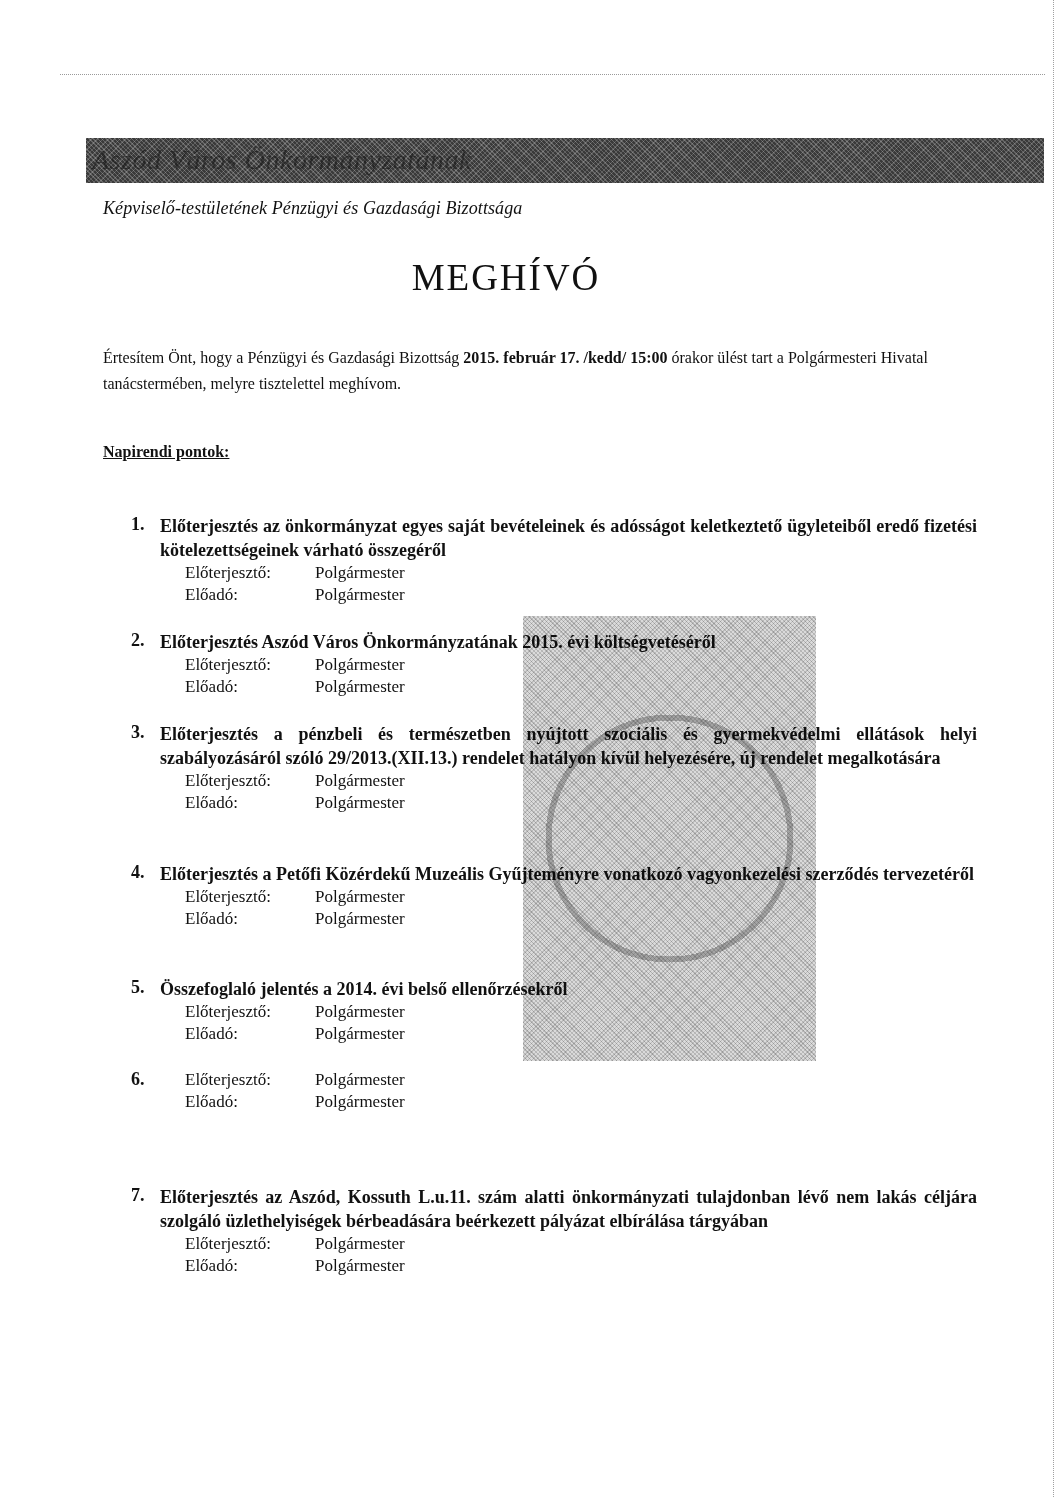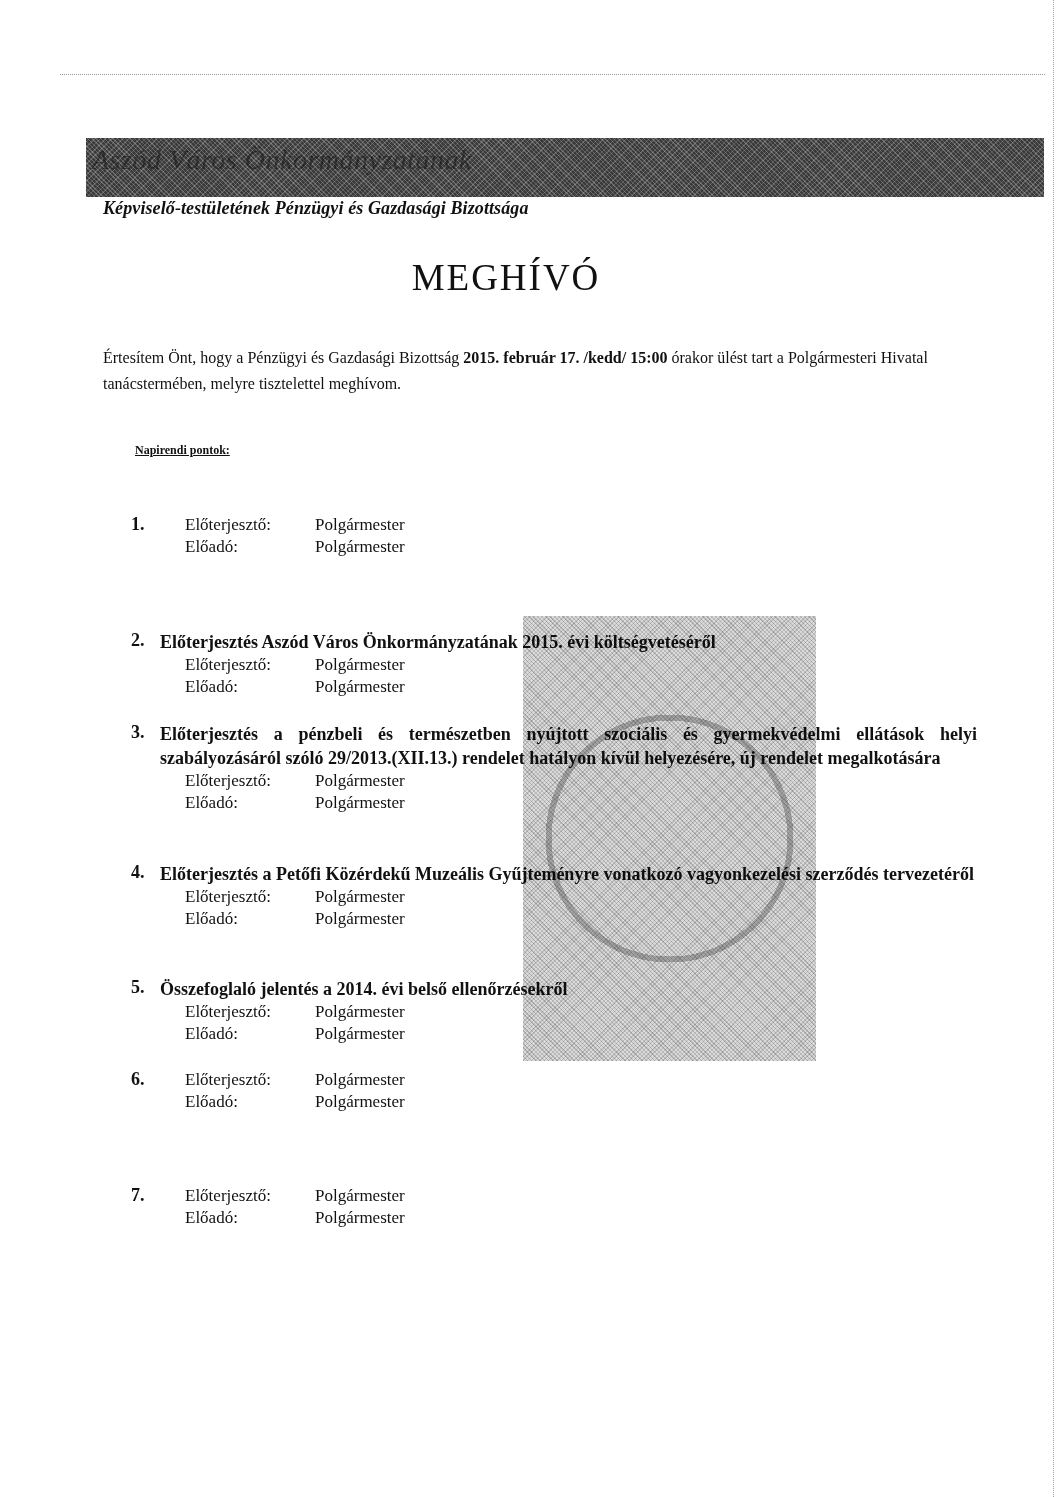"Aszód Város Önkormányzatának" .header-band { height: 59px -> 45px }
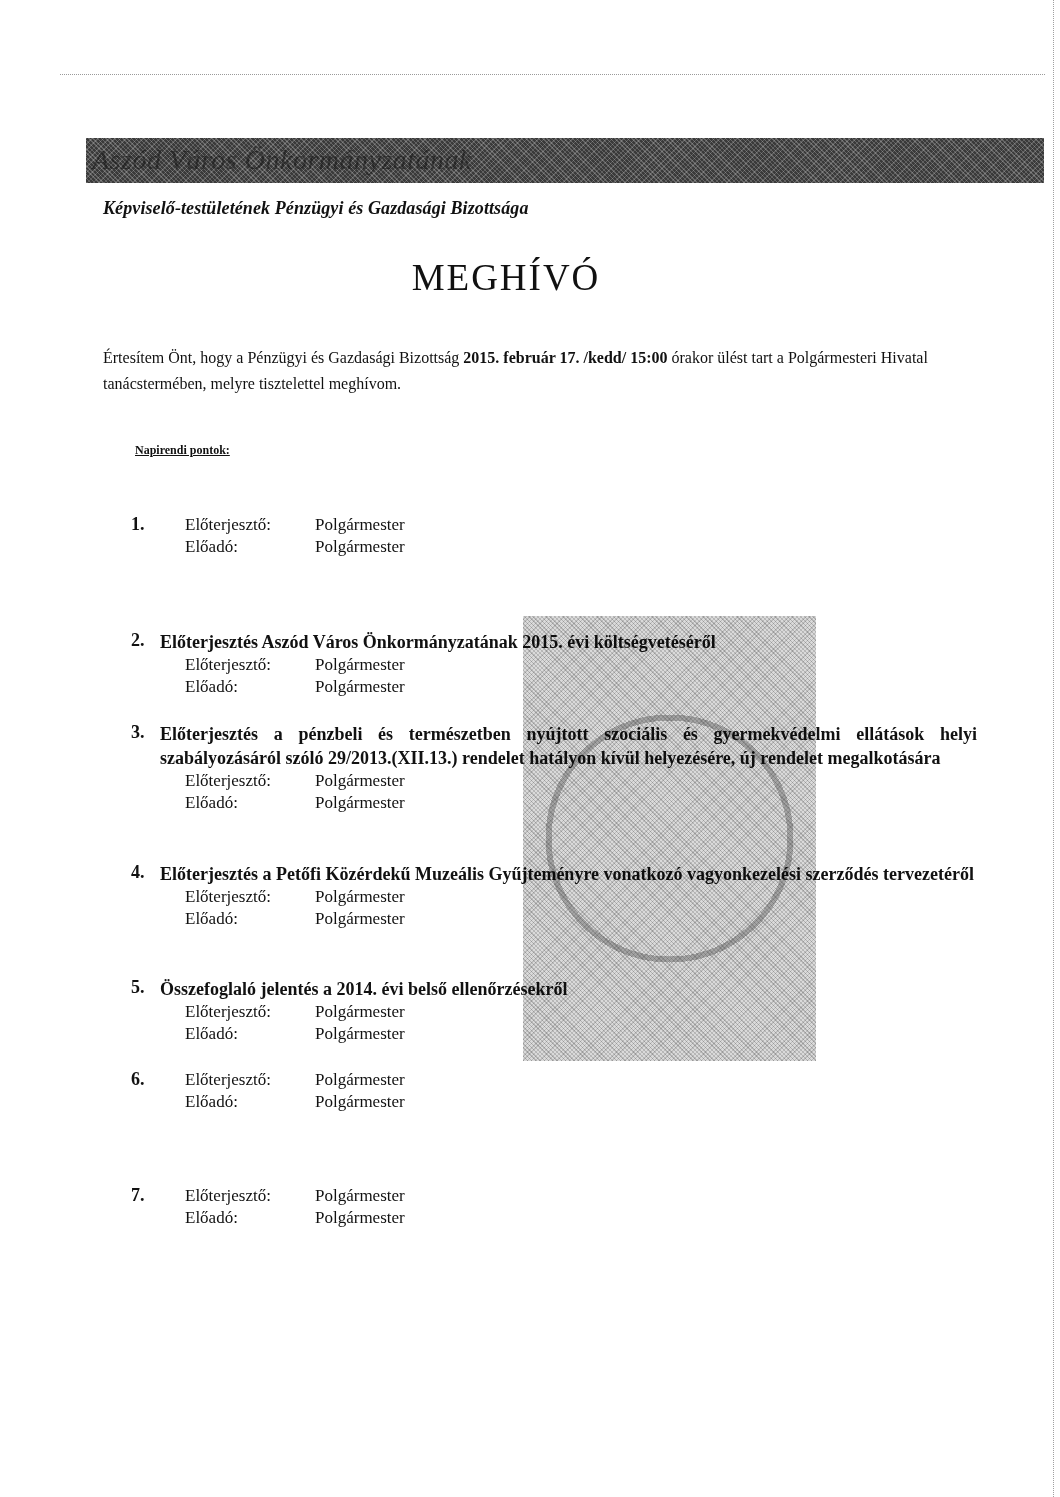"Képviselő-testületének Pénzügyi és" .subtitle { font-weight: bold -> normal }
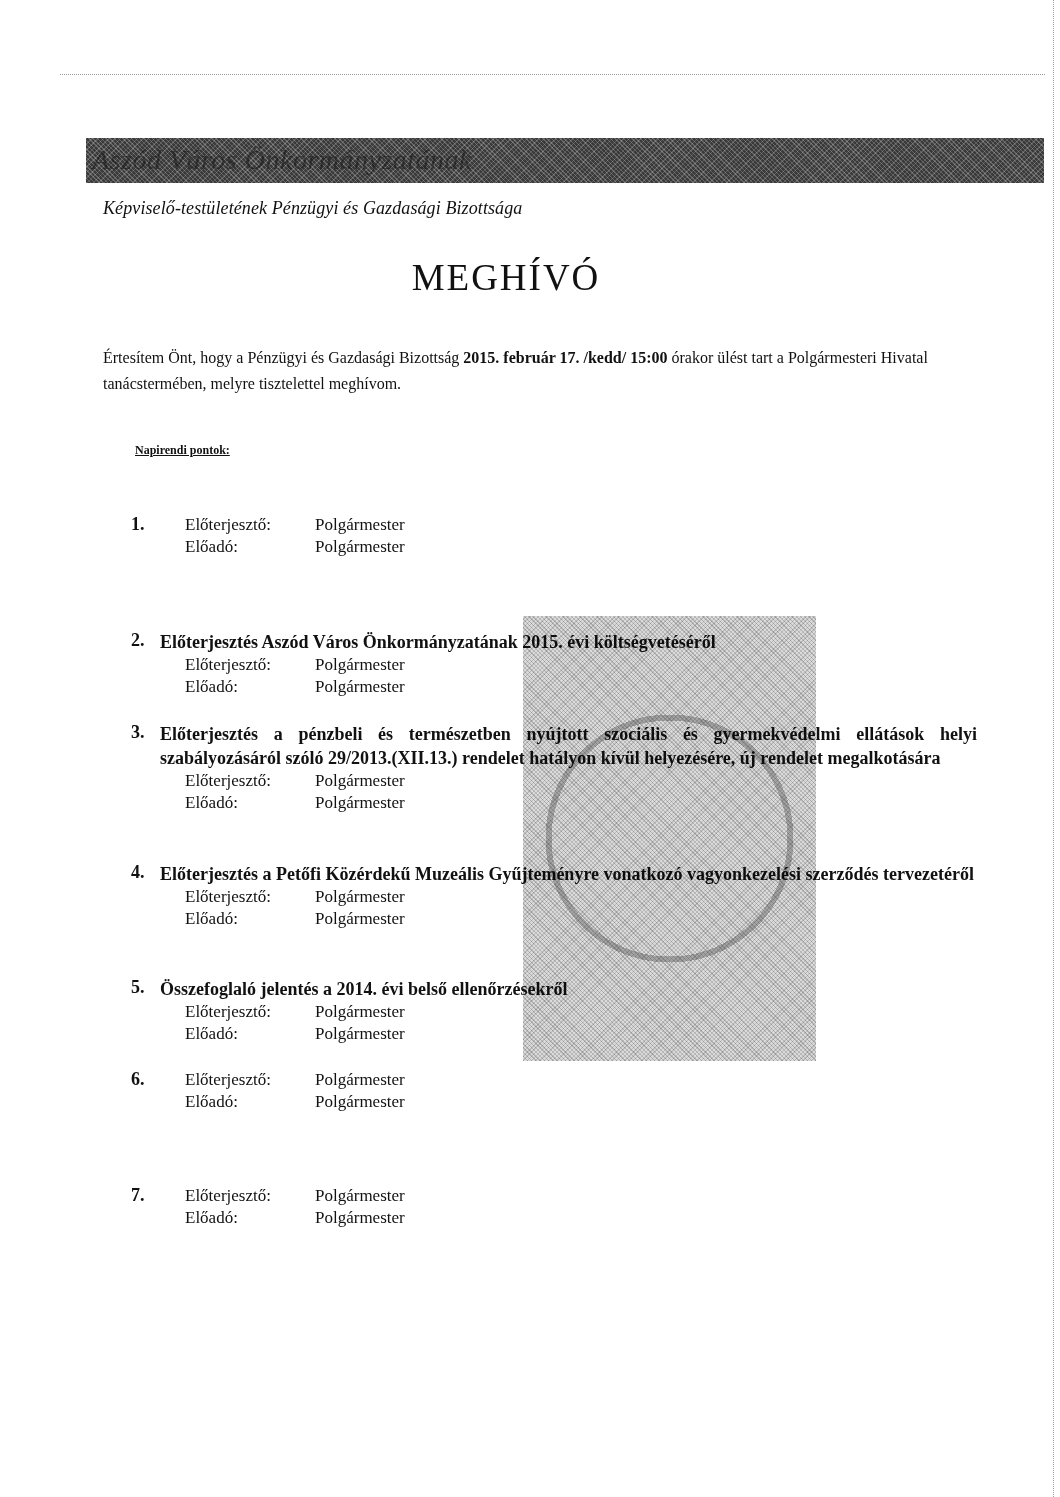"Napirendi pontok:" .agenda-heading { font-size: 12px -> 16px; margin-left: 32px -> none }
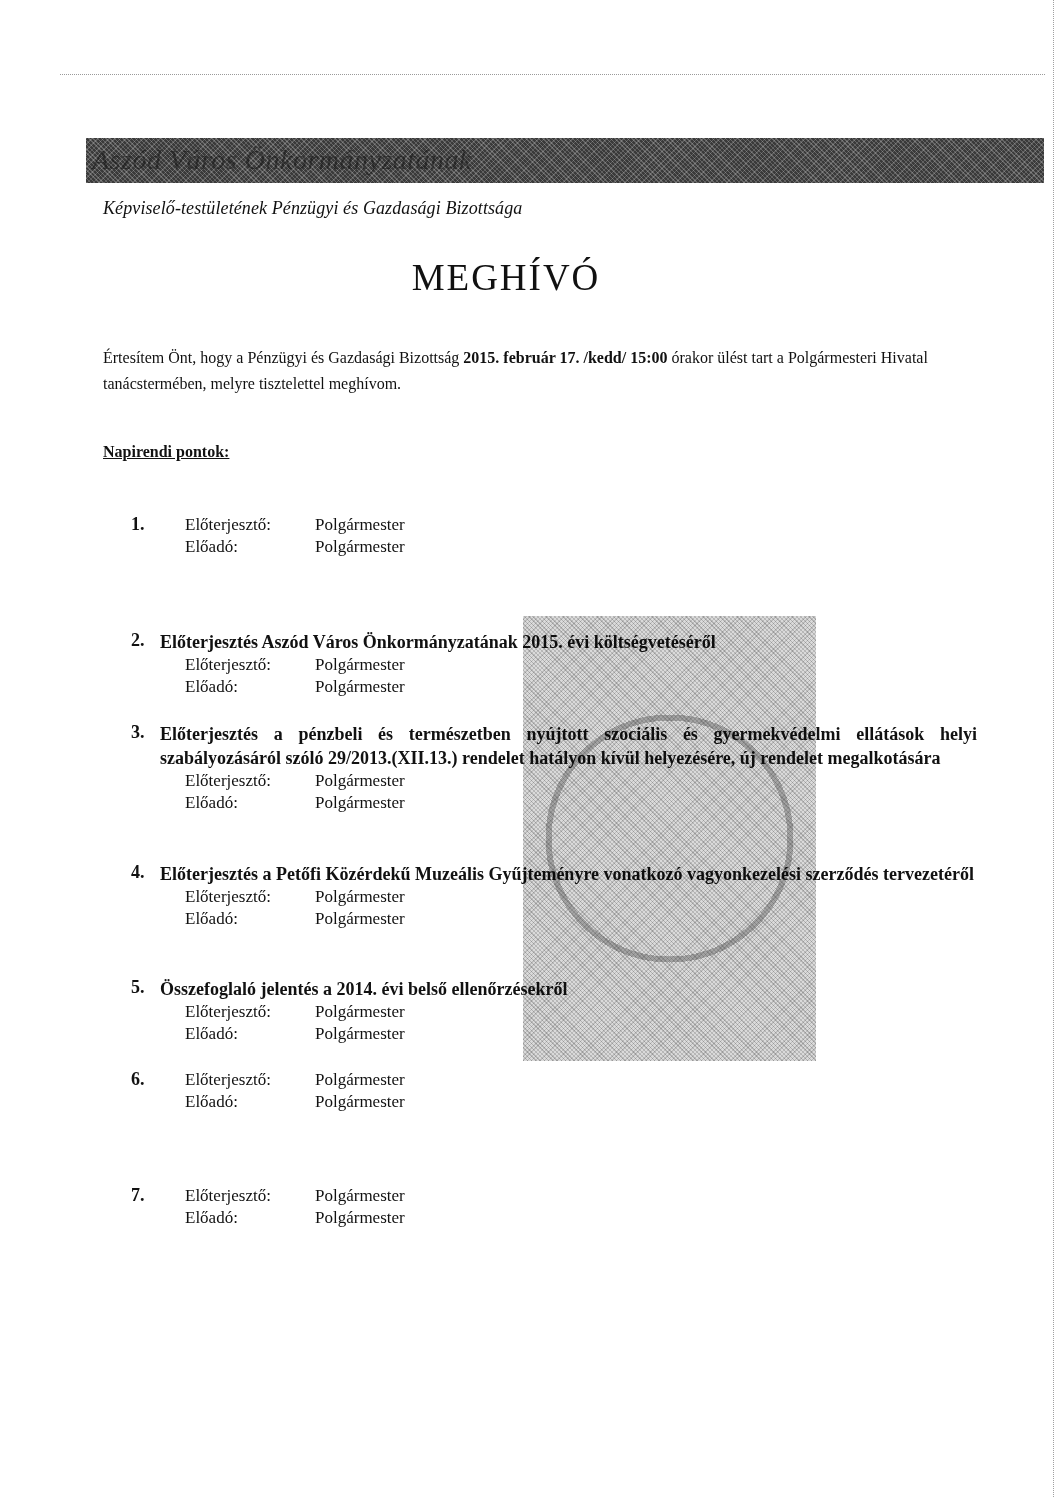"Előterjesztés az önkormányzat egyes" div.agenda-title { html: none -> <div>Előterjesztés az önkormányzat egyes saját bevételeinek és adósságot keletkeztető ügyleteiből eredő fizetési kötelezettségeinek várható összegéről</div> }
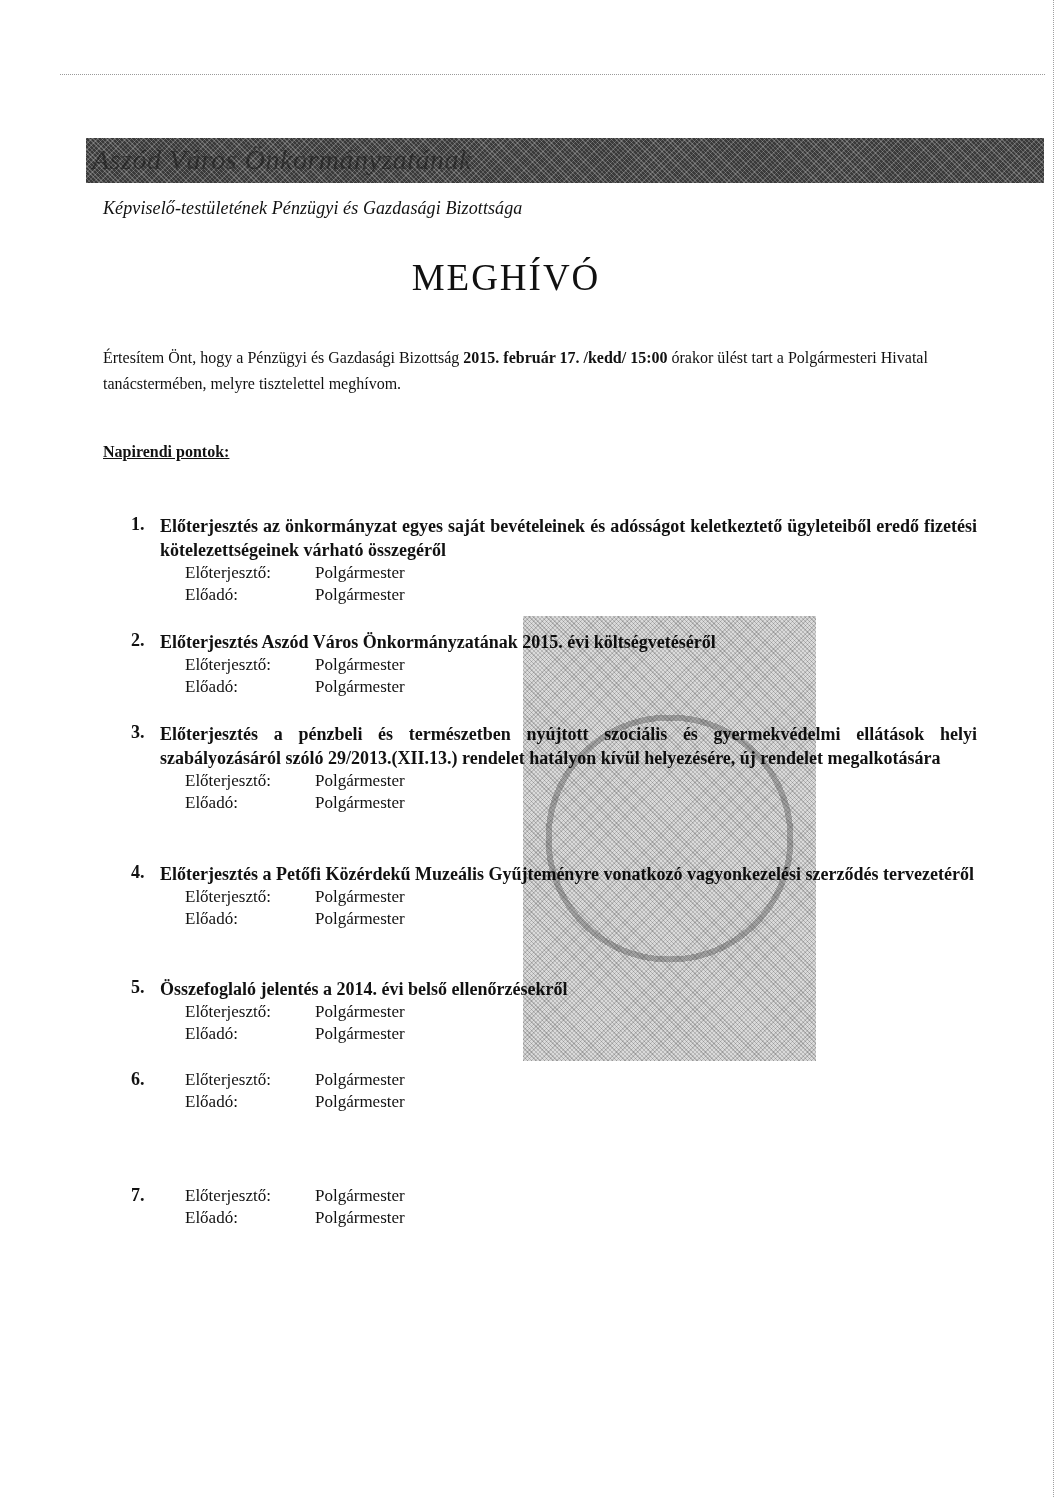"Előterjesztés az Aszód, Kossuth L.u.11." div.agenda-title { html: none -> <div>Előterjesztés az Aszód, Kossuth L.u.11. szám alatti önkormányzati tulajdonban lévő nem lakás céljára szolgáló üzlethelyiségek bérbeadására beérkezett pályázat elbírálása tárgyában</div> }
